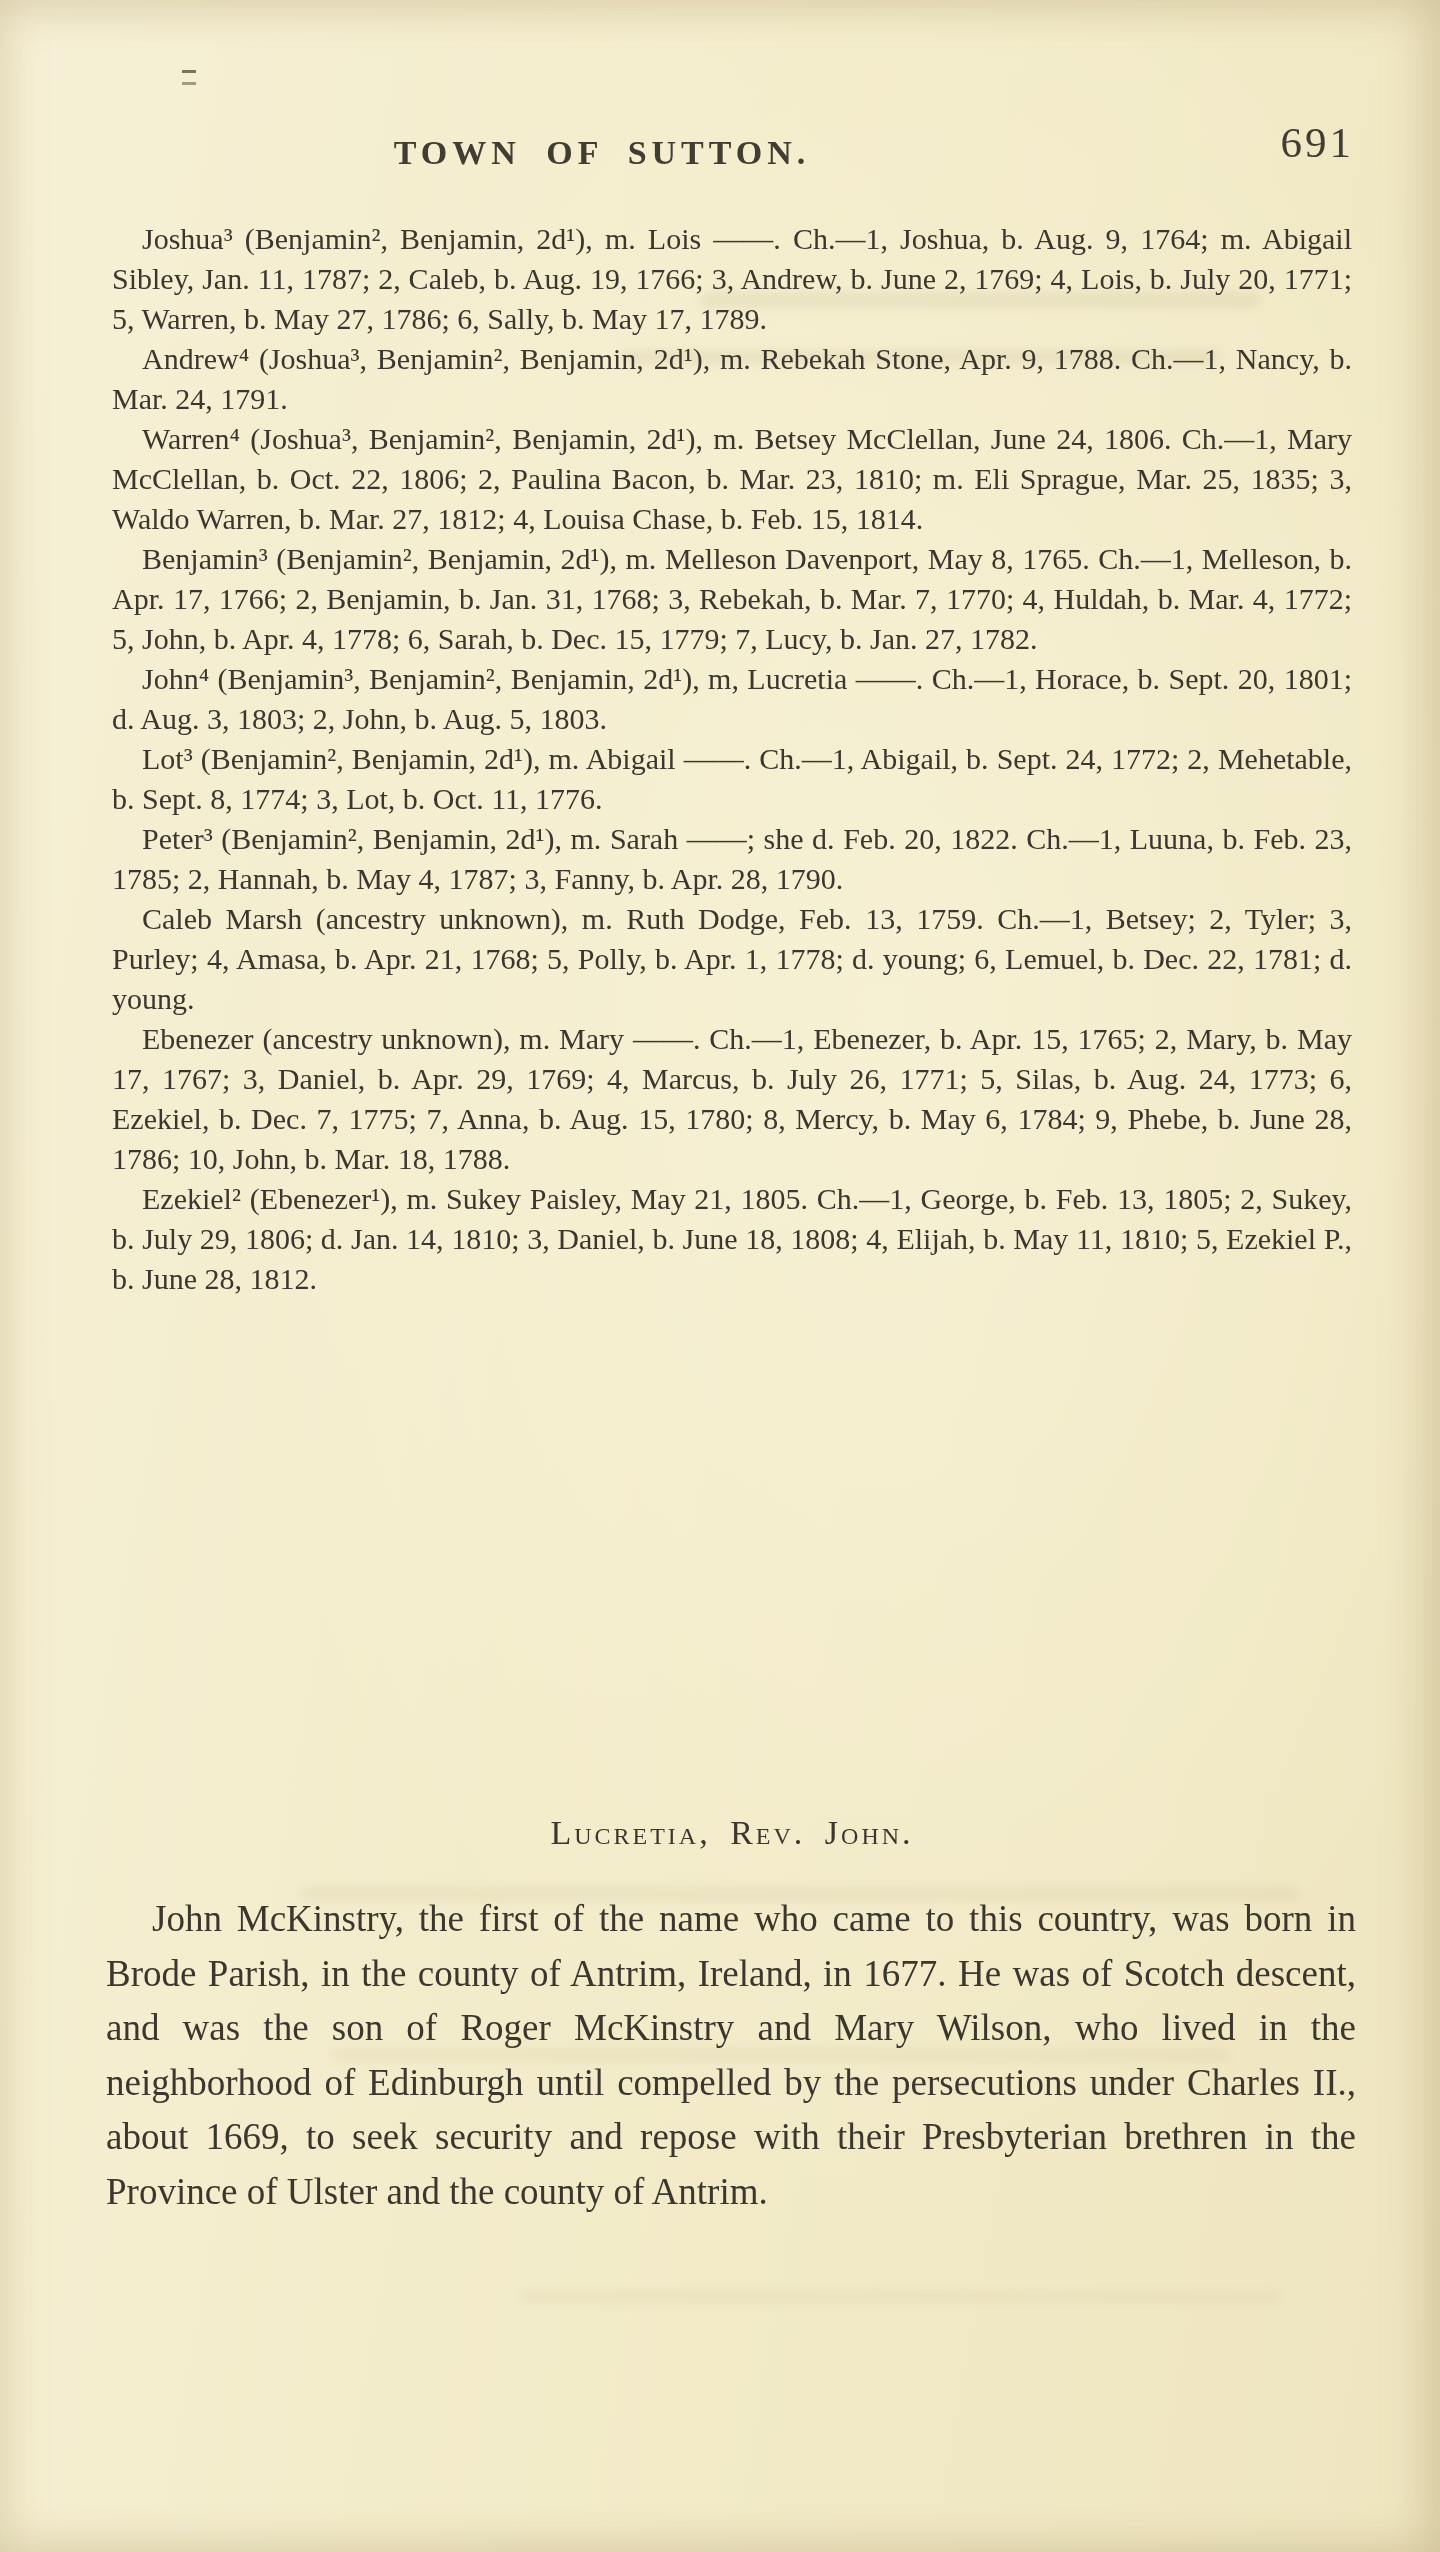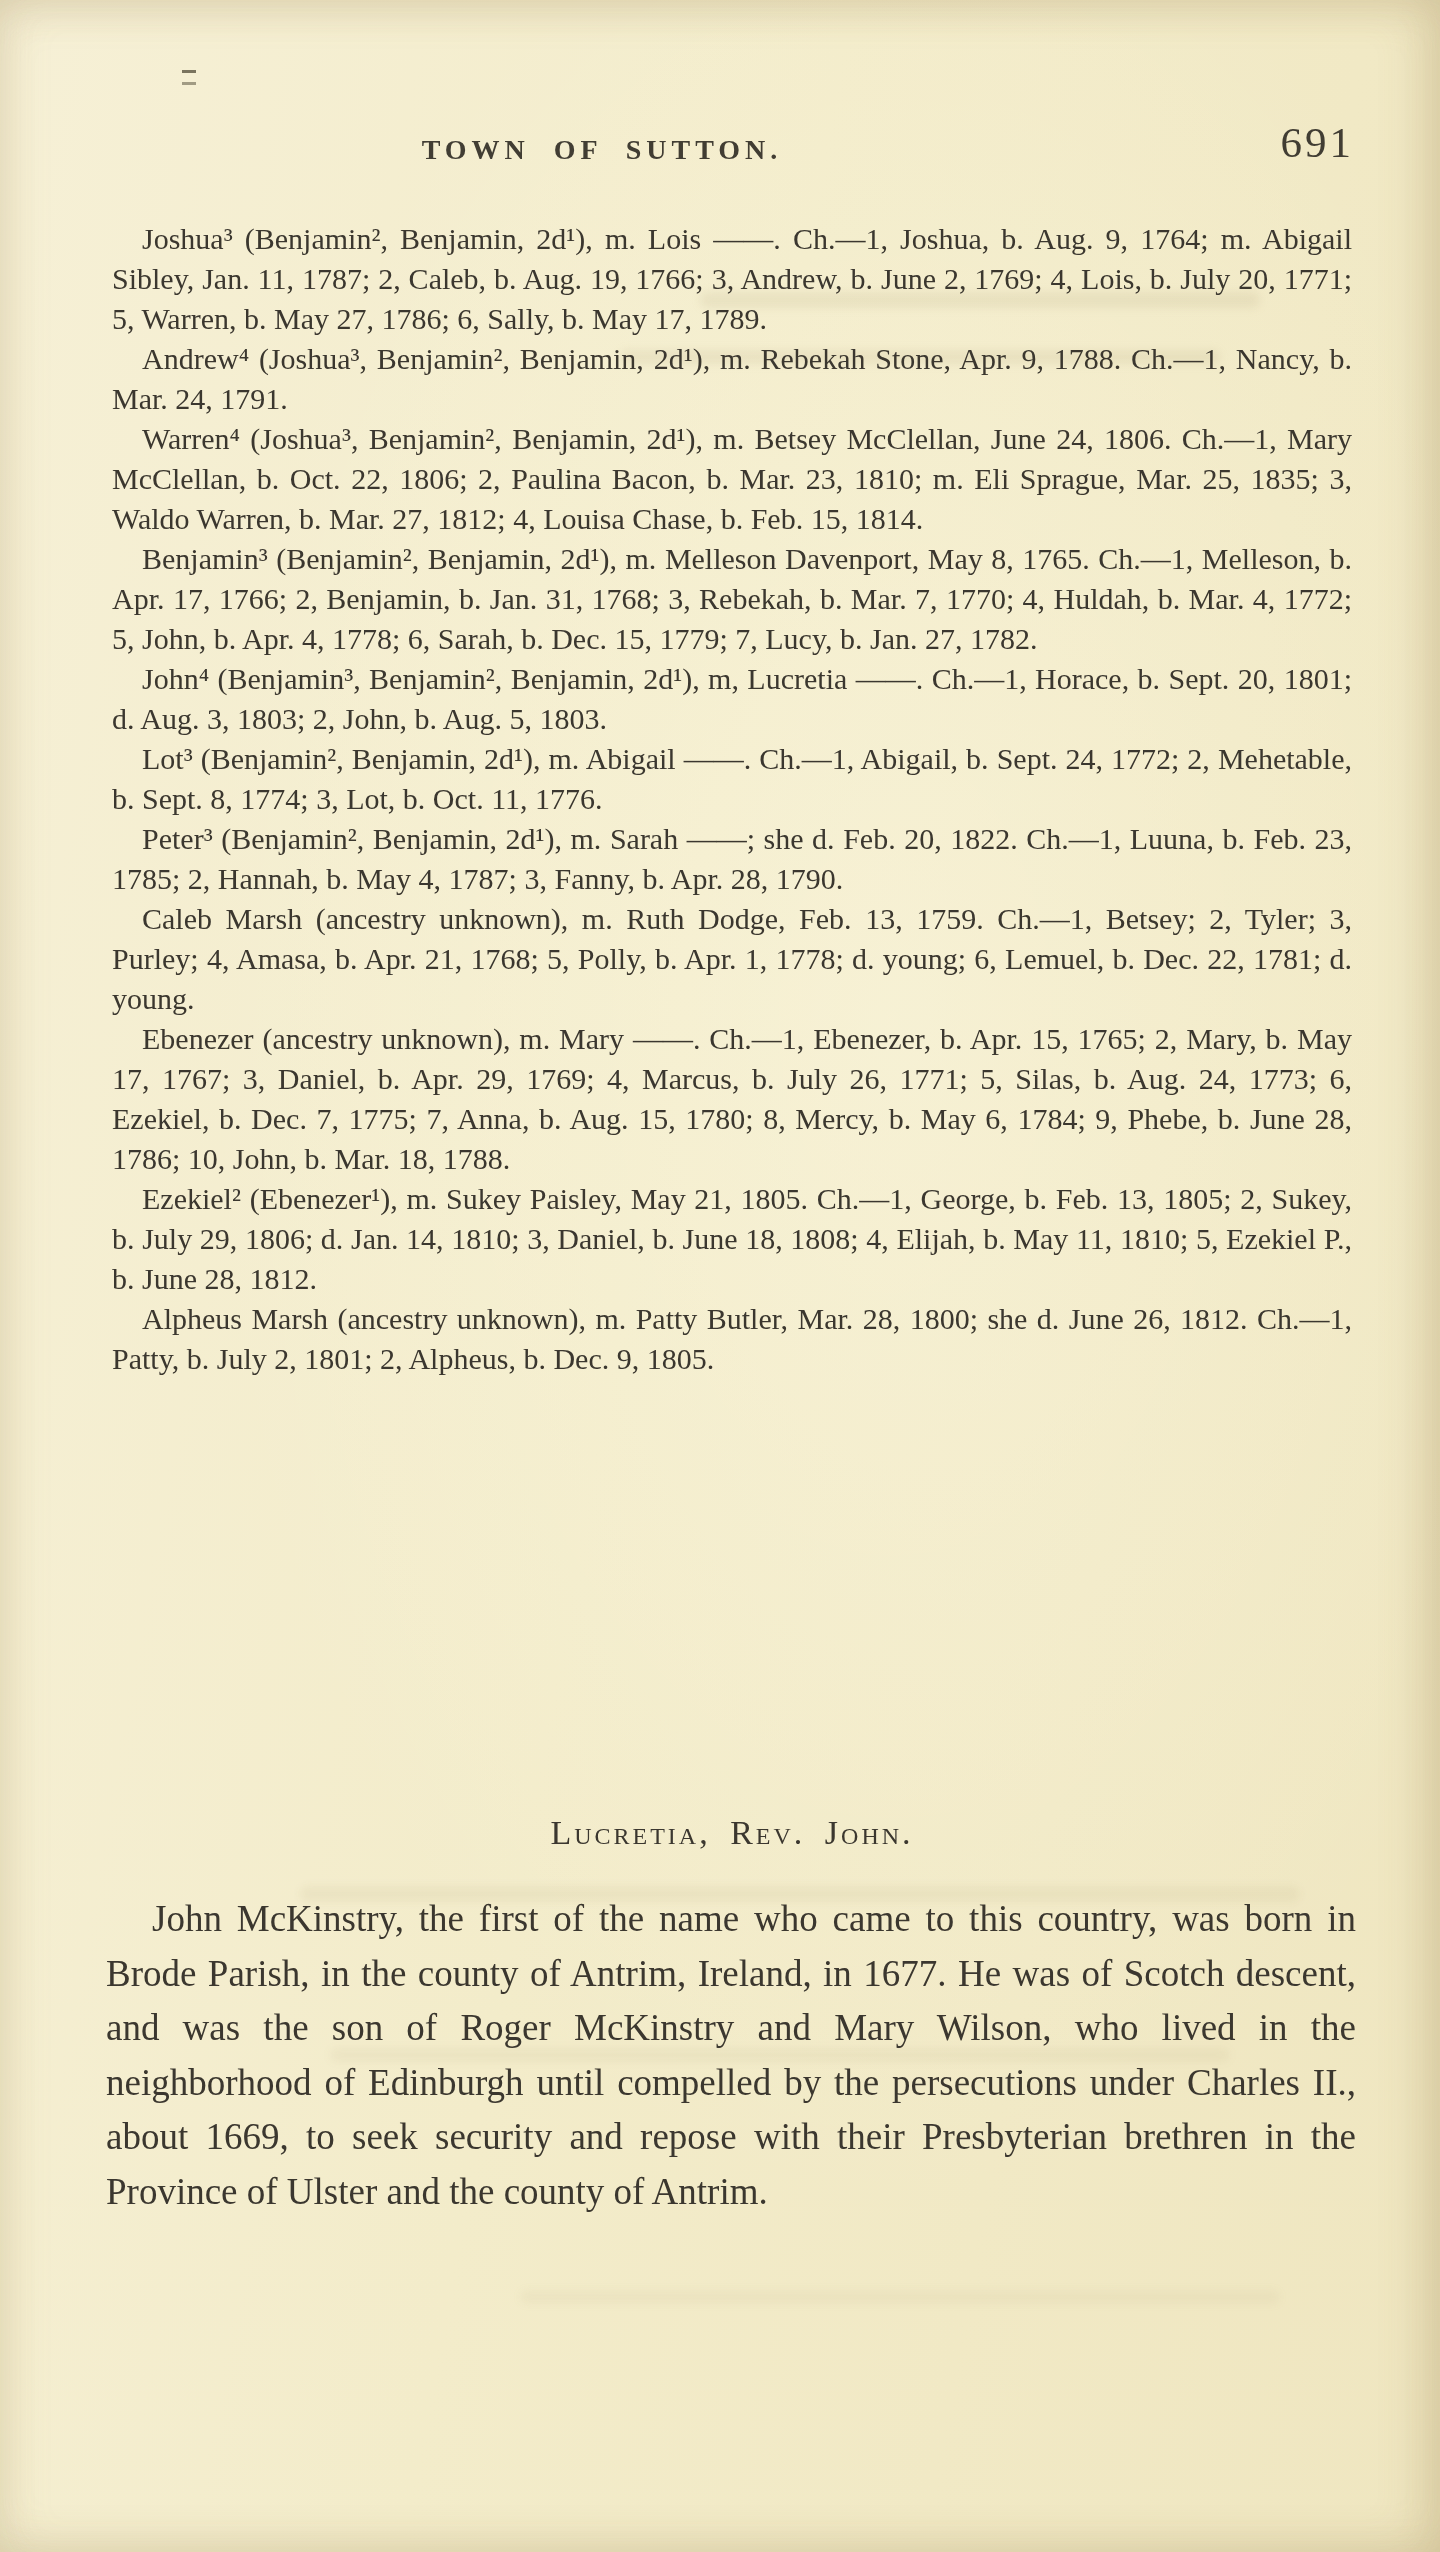"TOWN OF SUTTON." .running-head-title { font-size: 28px -> 34px }
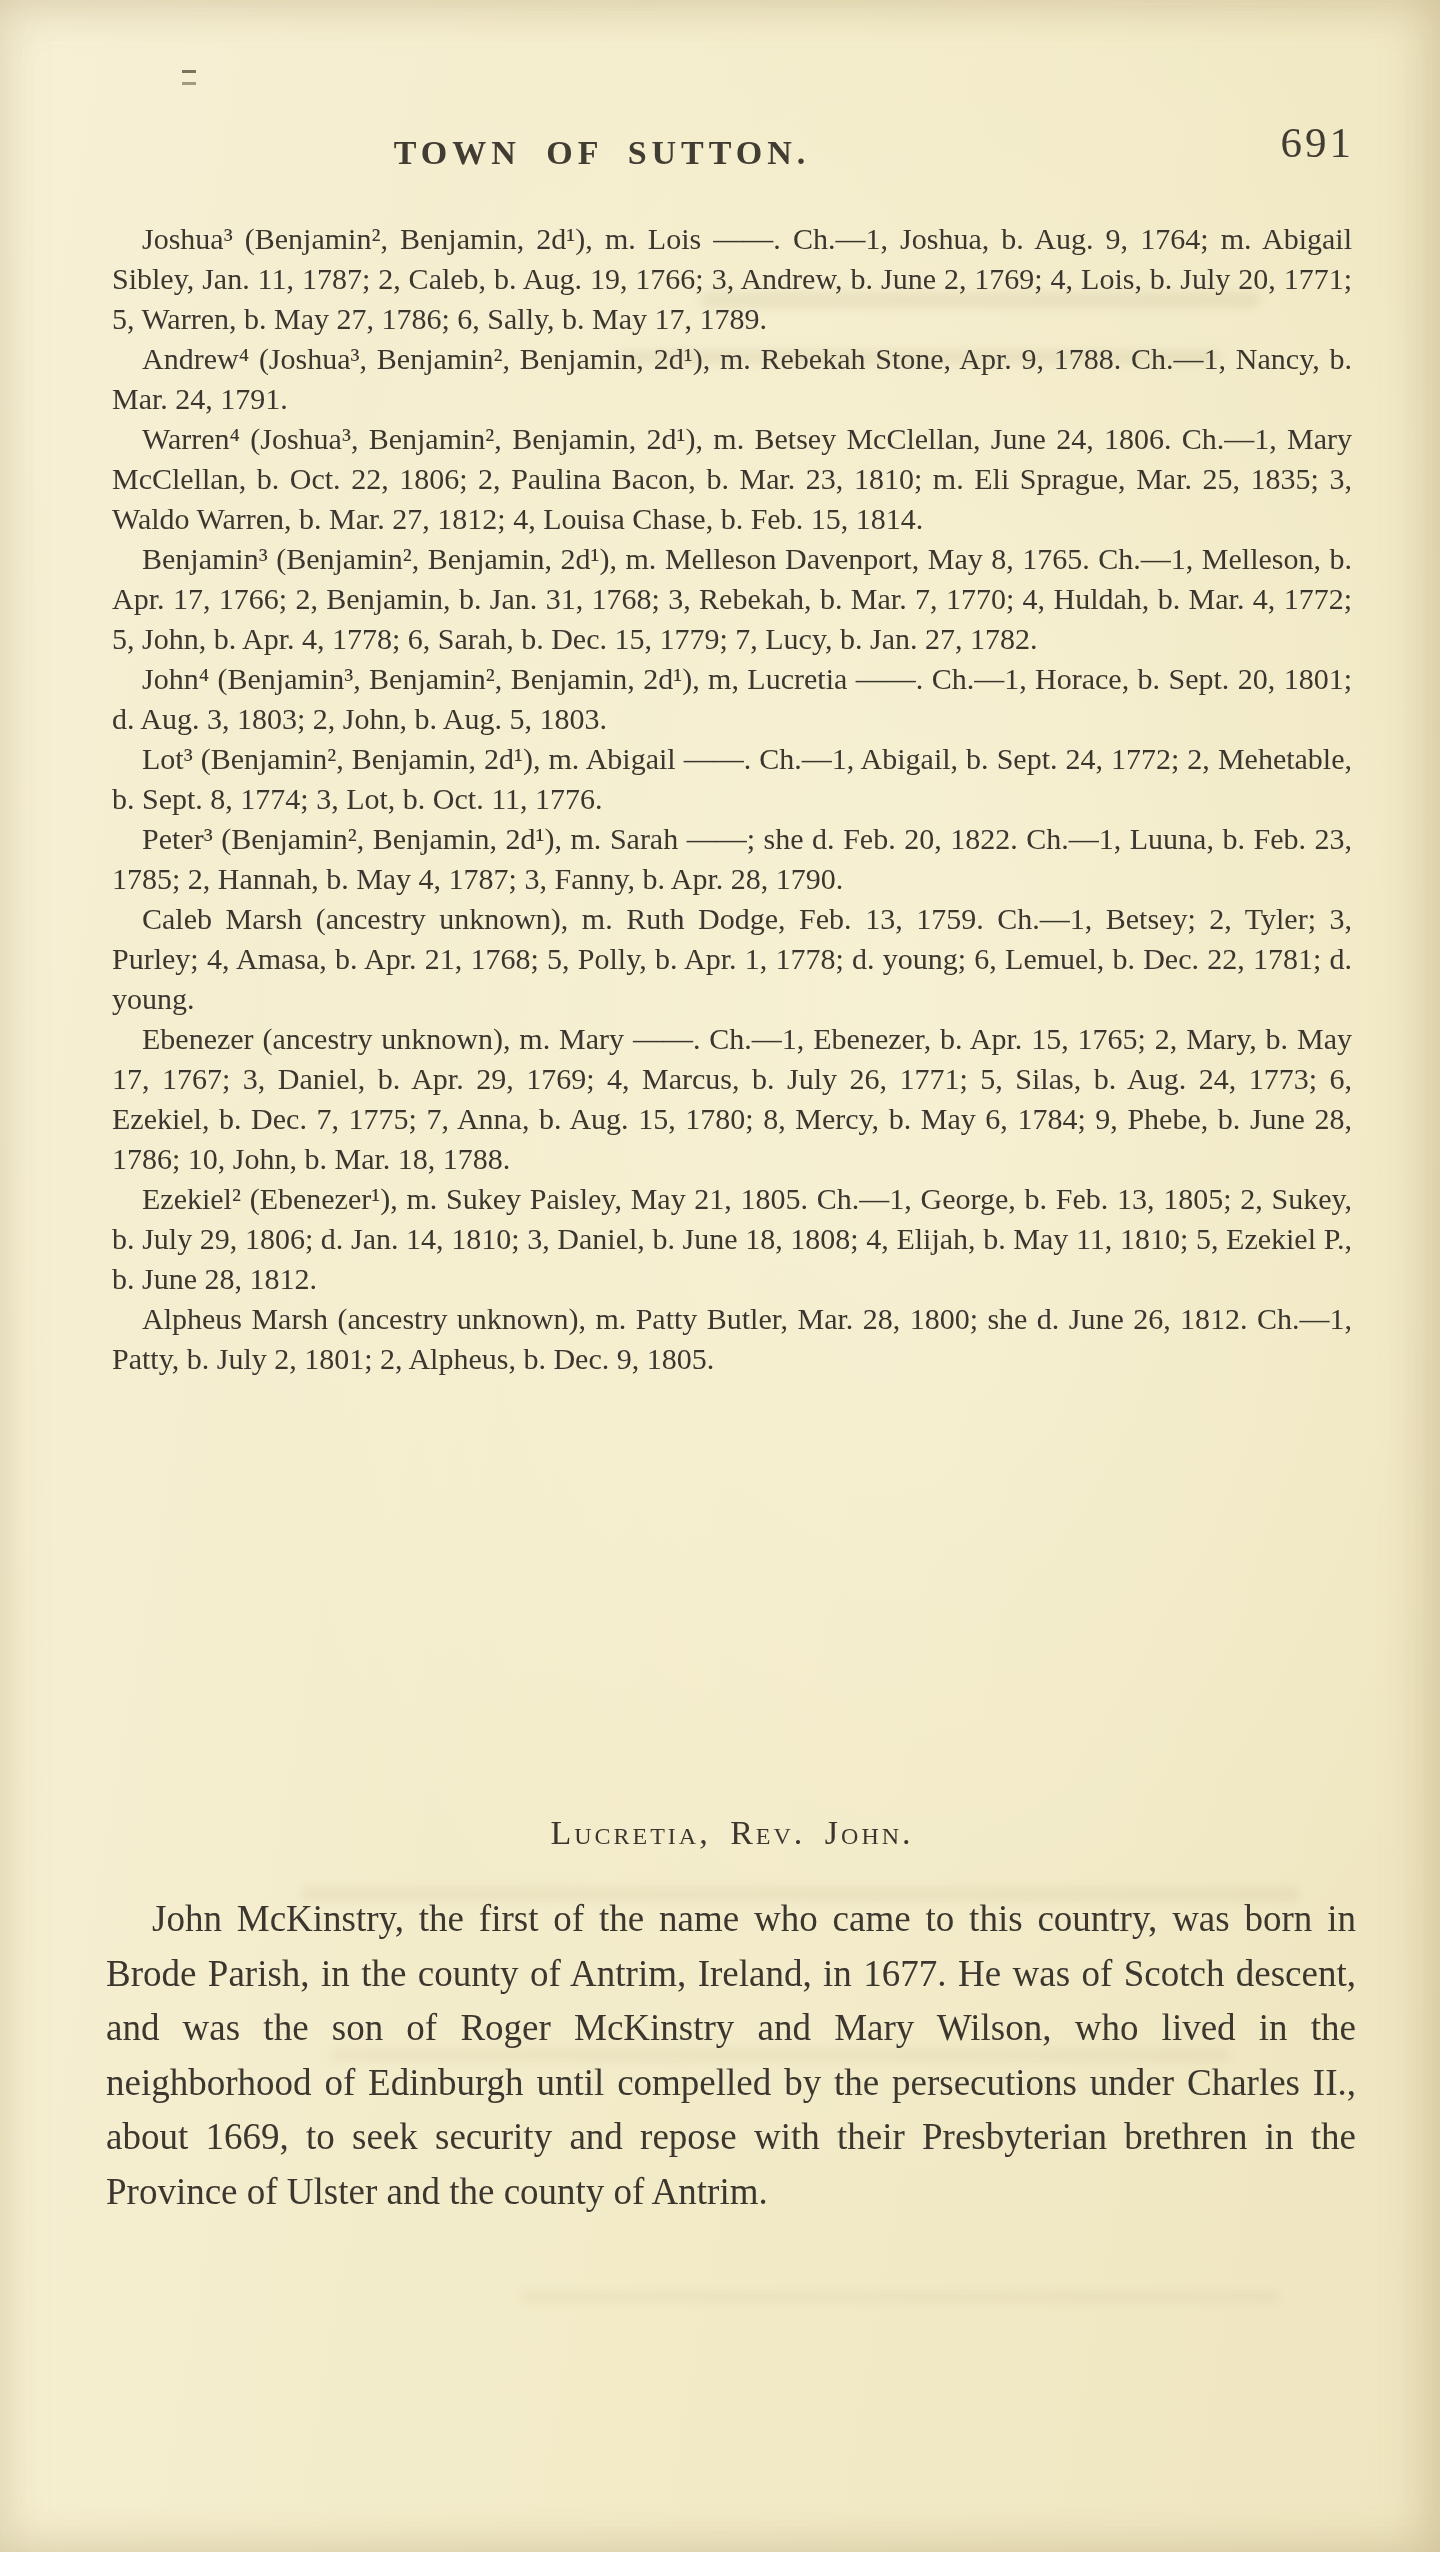"Alpheus Marsh (ancestry unknown), m." p { html: <p>Alpheus Marsh (ancestry unknown), m. Patty Butler, Mar. 28, 1800; she d. June 26, 1812. Ch.—1, Patty, b. July 2, 1801; 2, Alpheus, b. Dec. 9, 1805.</p> -> none }
